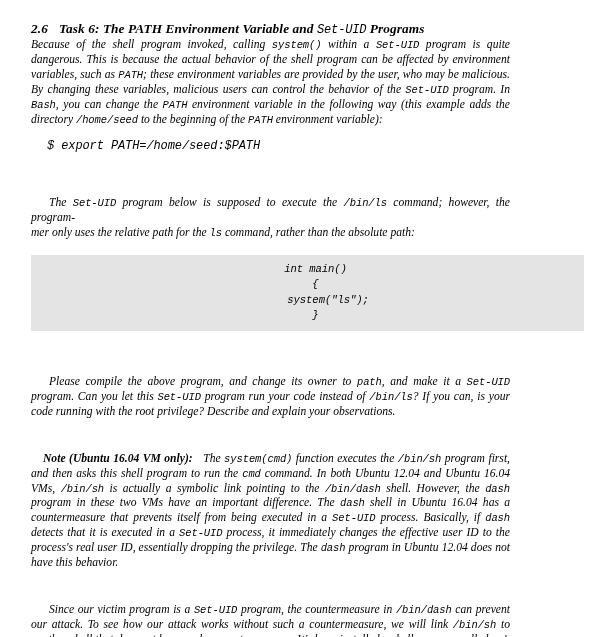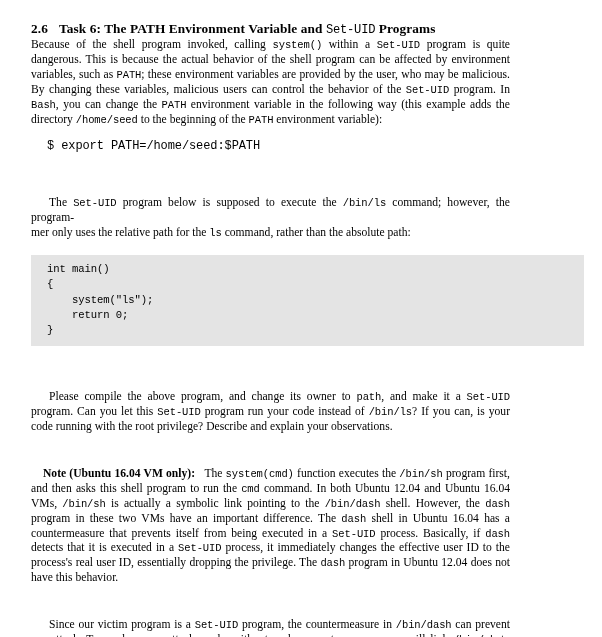"2.6 Task 6: The PATH" .page { font-style: none -> italic }
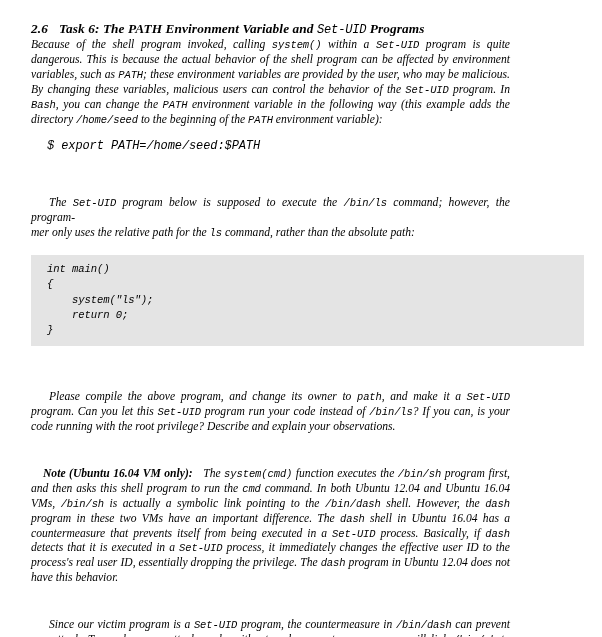"int main()" .codeblock { text-align: none -> center }
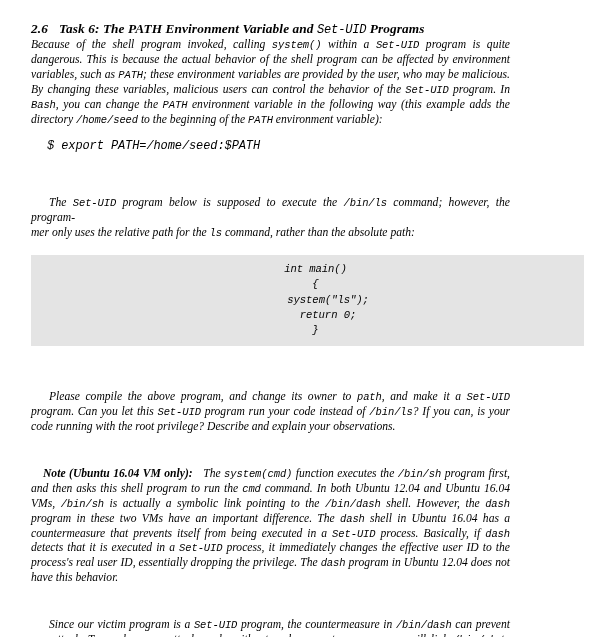"return 0;" span.ln { html: <span> return 0;</span> -> none }
